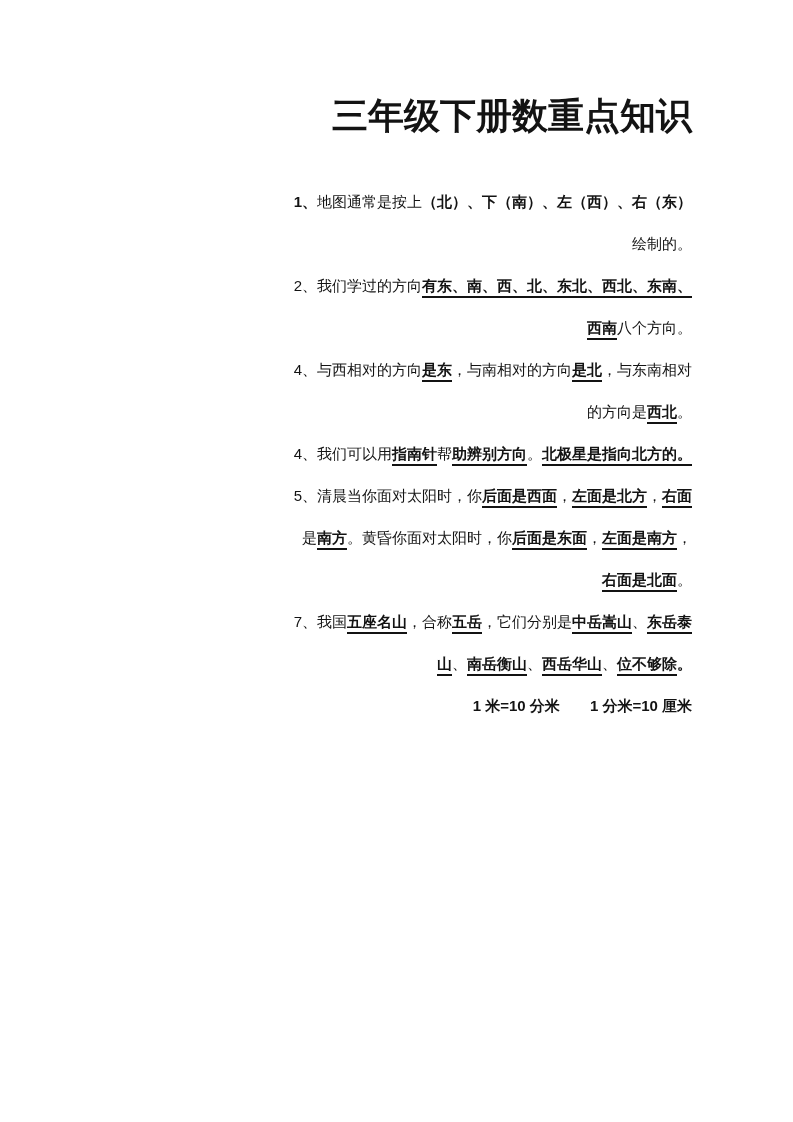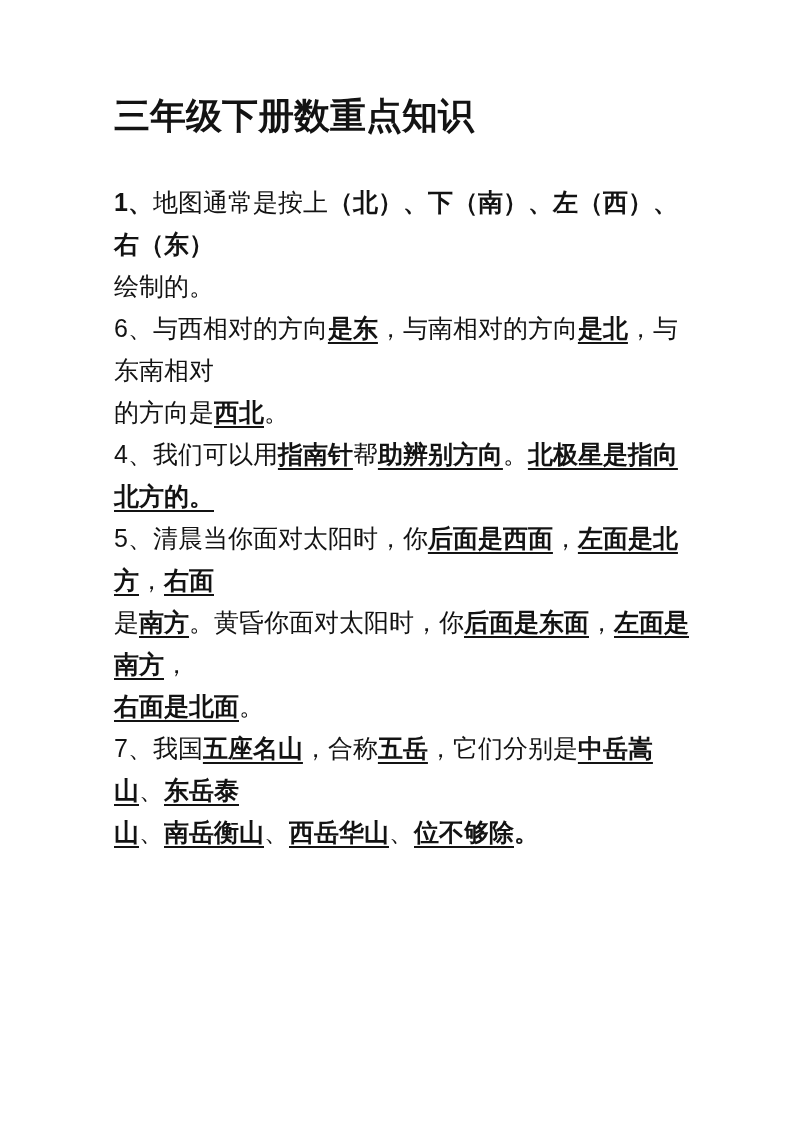"三年级下册数重点知识" .doc-title { text-align: left -> right }
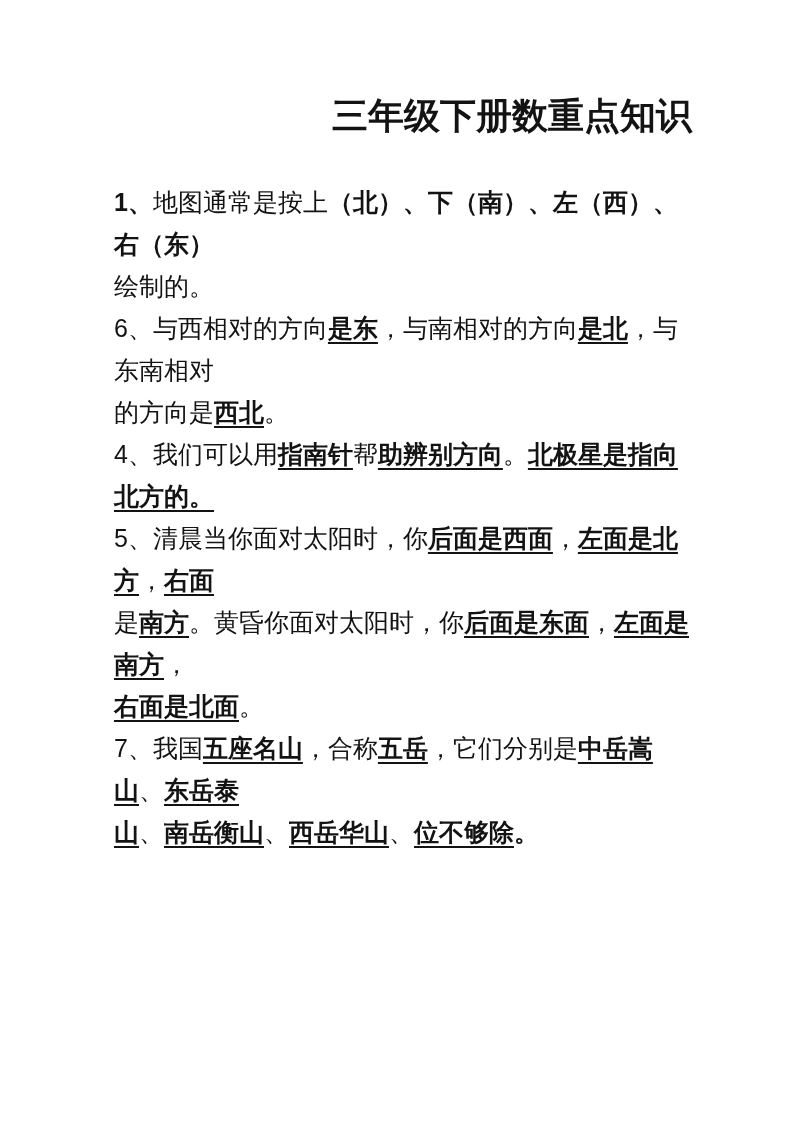"1、地图通常是按上（北）、下（南）、左（西）、右（东）" .para { font-size: 25px -> 15px; text-align: left -> right }
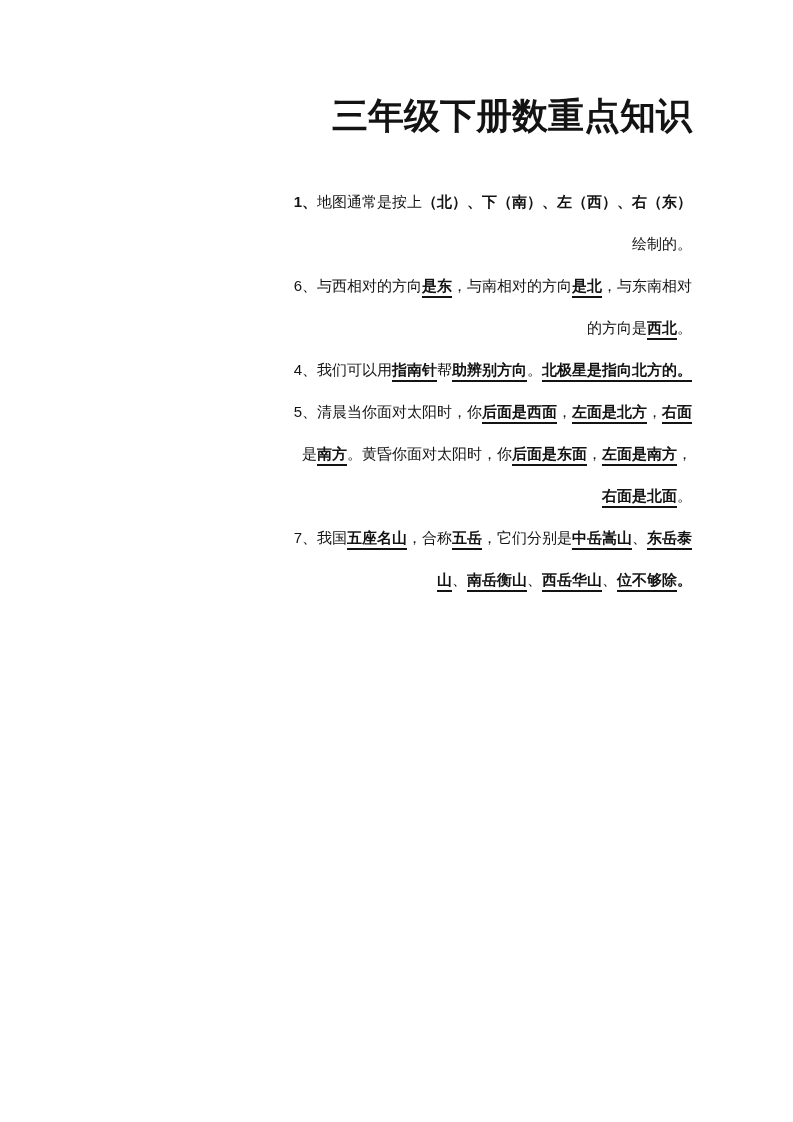"2、我们学过的方向有东、南、西、北、东北、西北、东南、" p.para { html: none -> <p><span>2、我们学过的方向</span><span>有东、南、西、北、东北、西北、东南、 西南</span><span>八个方向。</span></p> }
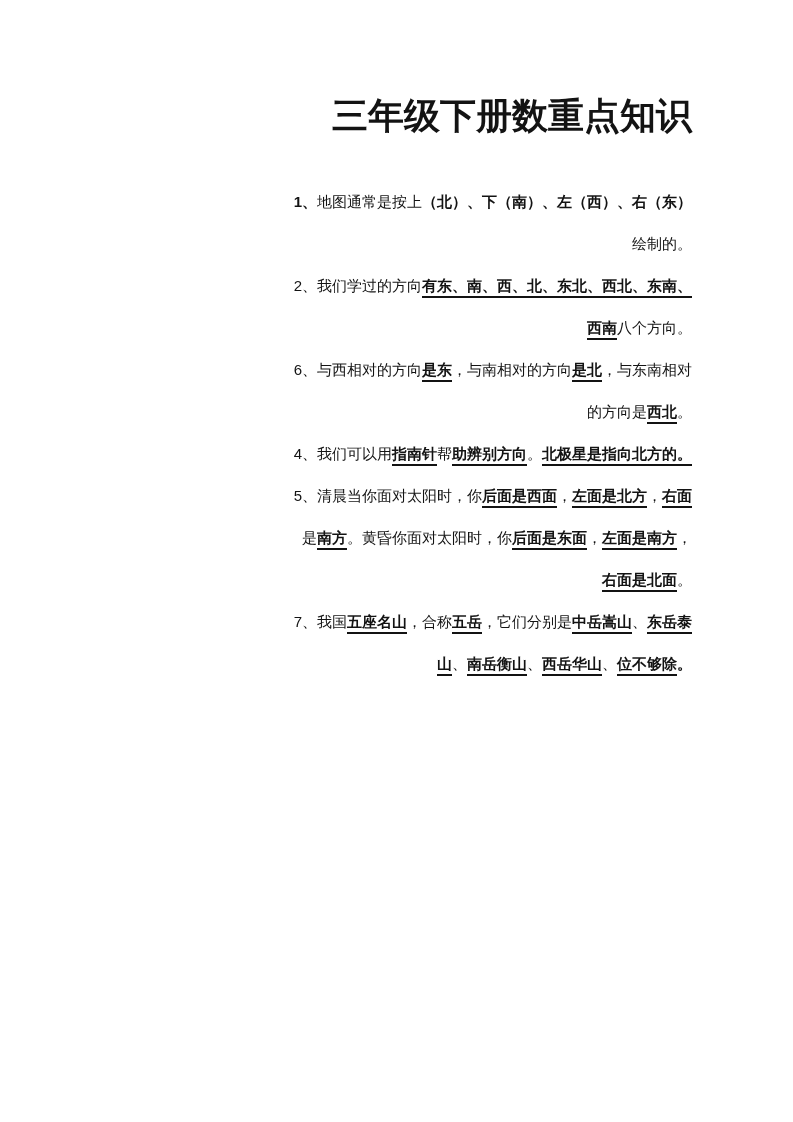"6、与西相对的方向" span.run-n { text: 6 -> 4 }
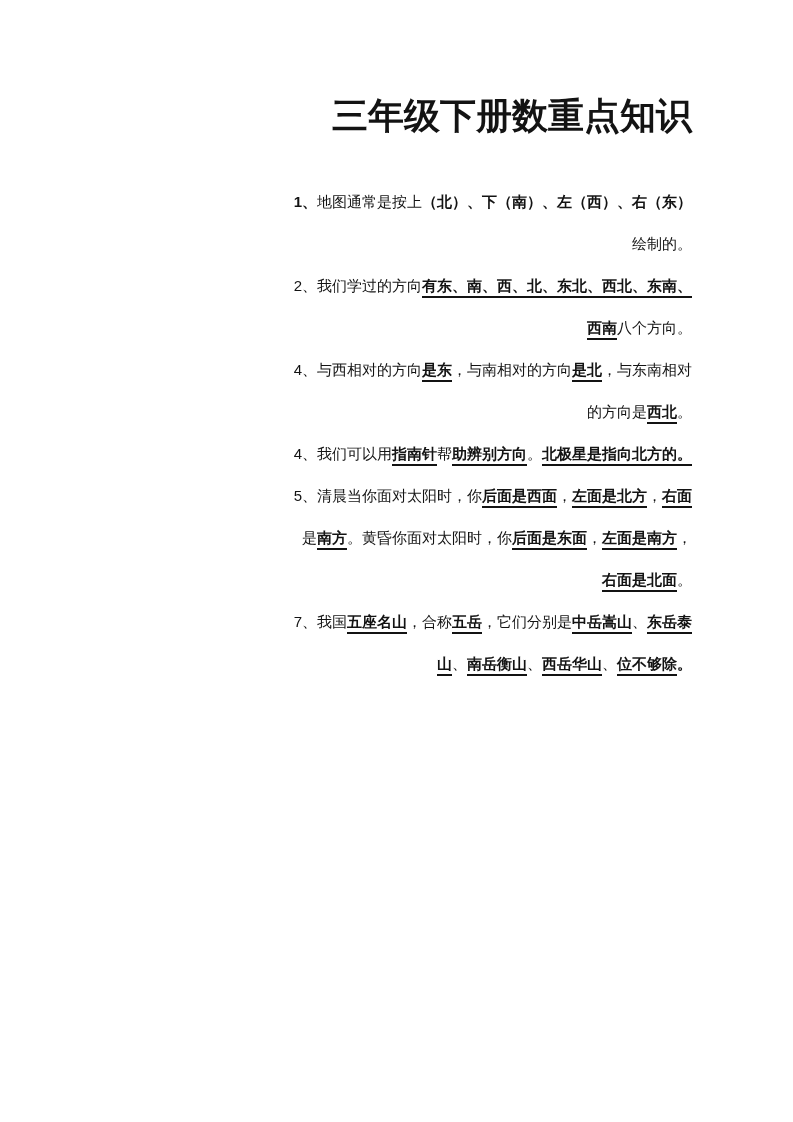"1 米=10 分米 1 分米=10" p.para { html: none -> <p><span>1 米=10 分米</span><span> </span><span>1 分米=10 厘米</span></p> }
